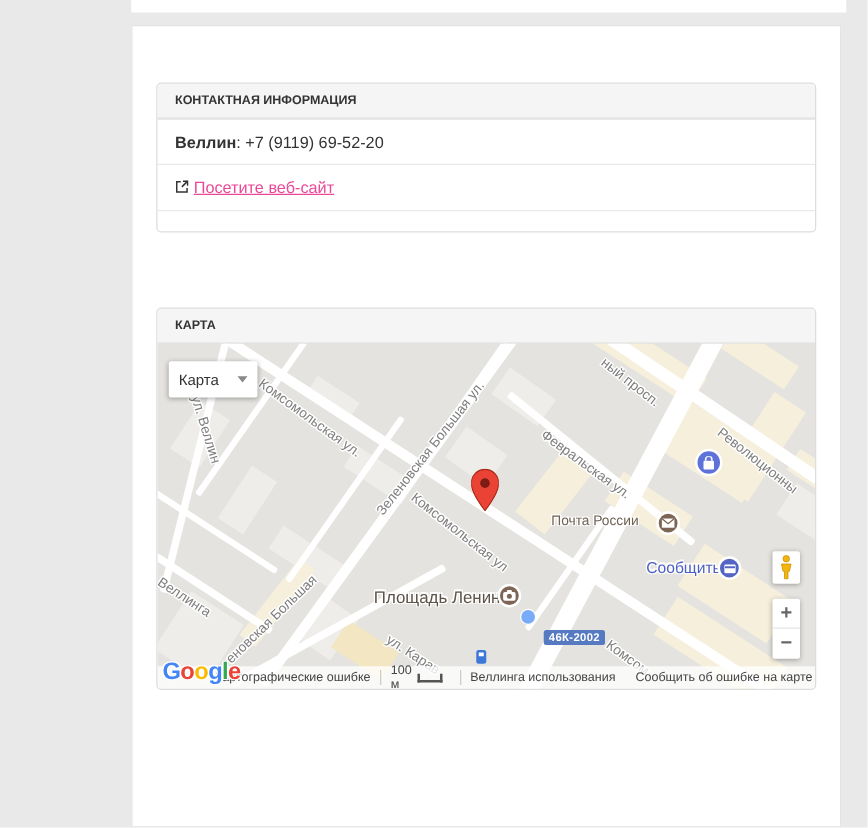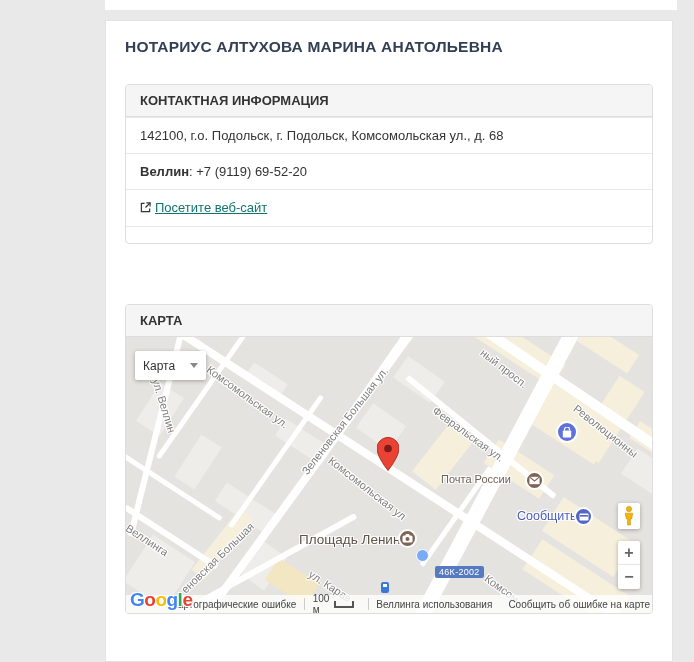"НОТАРИУС АЛТУХОВА МАРИНА АНАТОЛЬЕВНА" h1.page-title { html: <h1>НОТАРИУС АЛТУХОВА МАРИНА АНАТОЛЬЕВНА</h1> -> none }
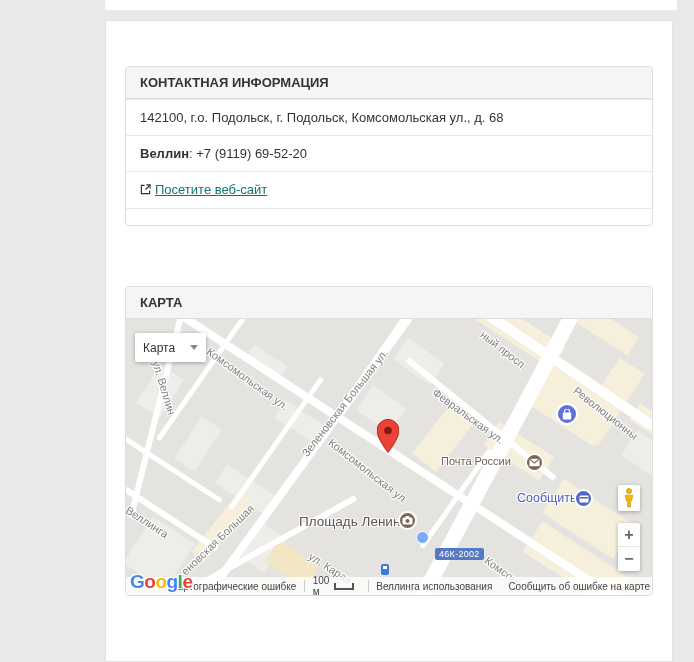"КОНТАКТНАЯ ИНФОРМАЦИЯ" .panel-heading { font-size: 13px -> 10px }
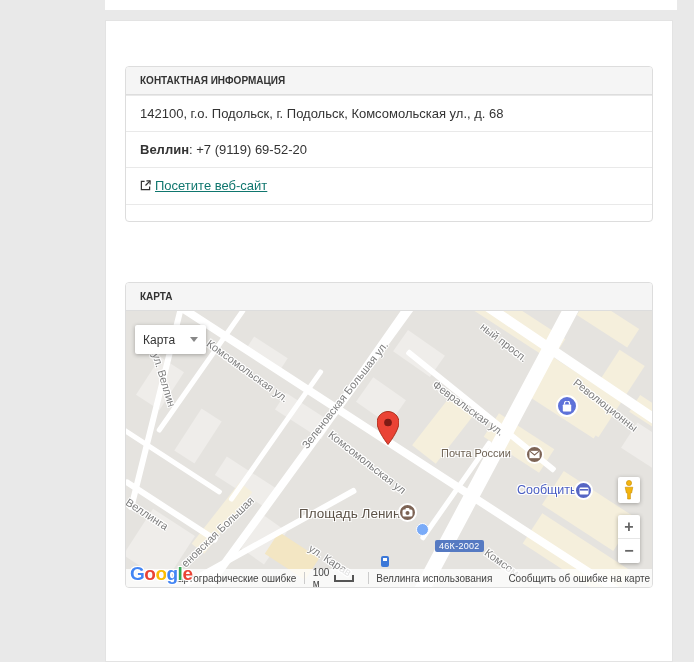"142100, г.о. Подольск, г. Подольск," div.row-line { html: <div> <span>142100, г.о. Подольск, г. Подольск, Комсомольская ул., д. 68</span> </div> -> none }
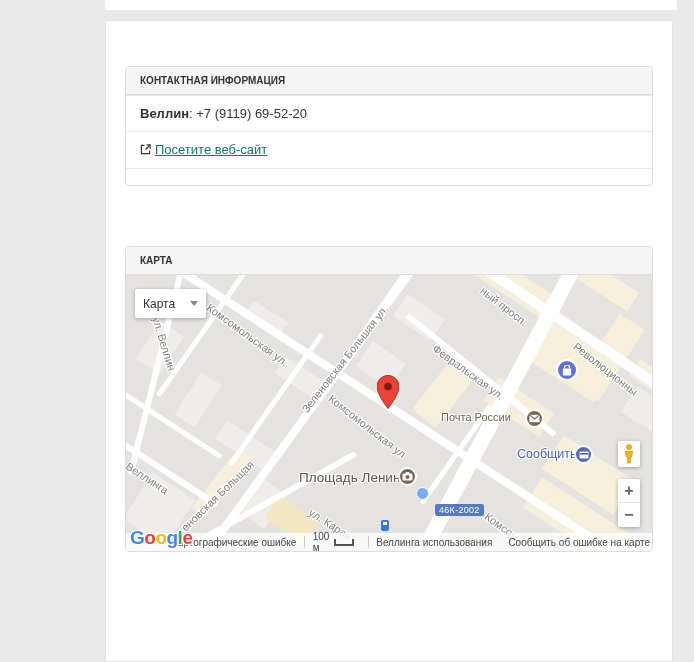"Посетите веб-сайт" a.site-link { color: #0f766e -> #ec4899 }
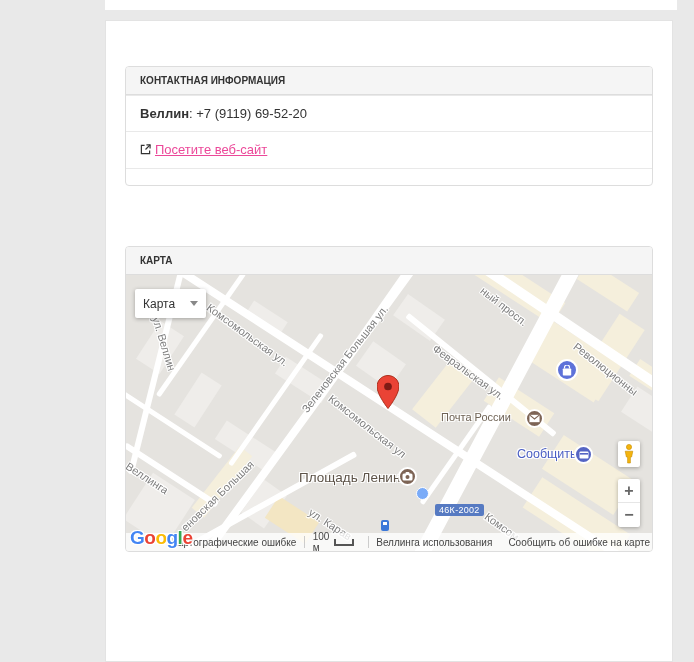"46К-2002" .shield { font-weight: normal -> bold }
